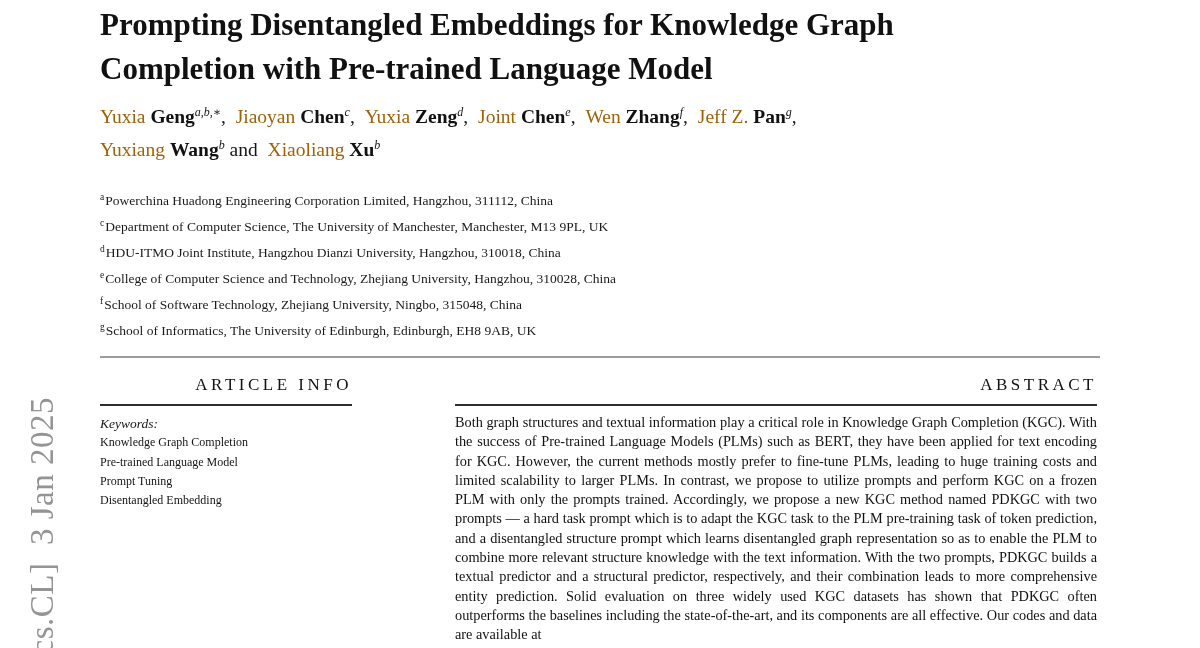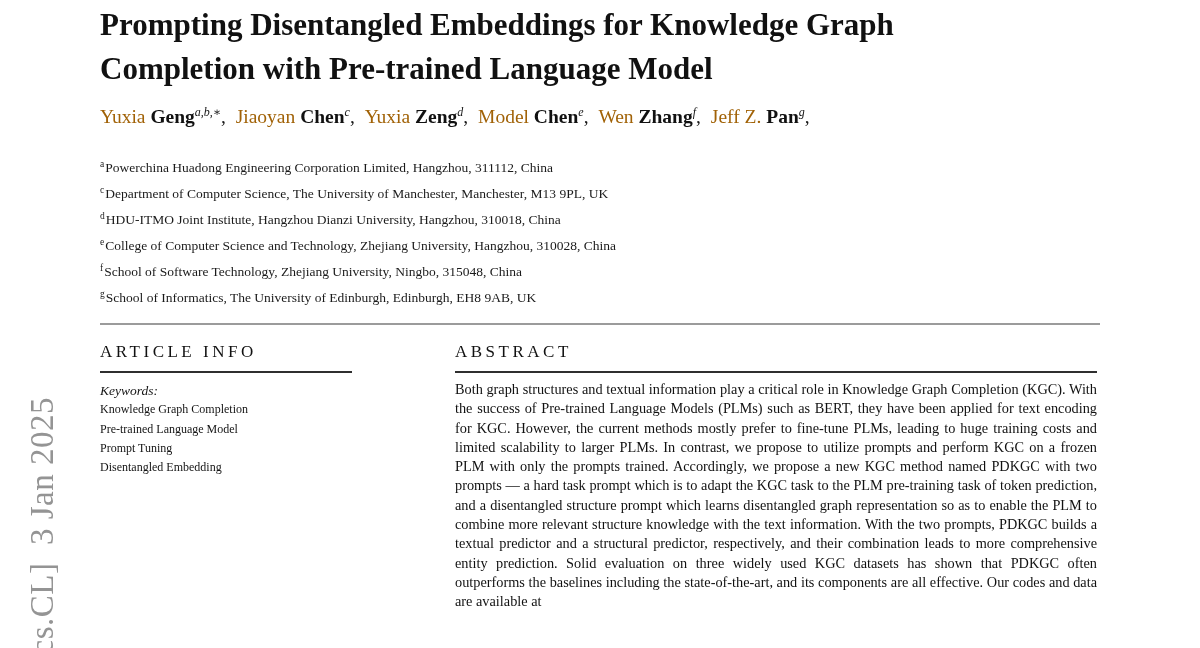"Model" span.author-given { text: Model -> Joint }
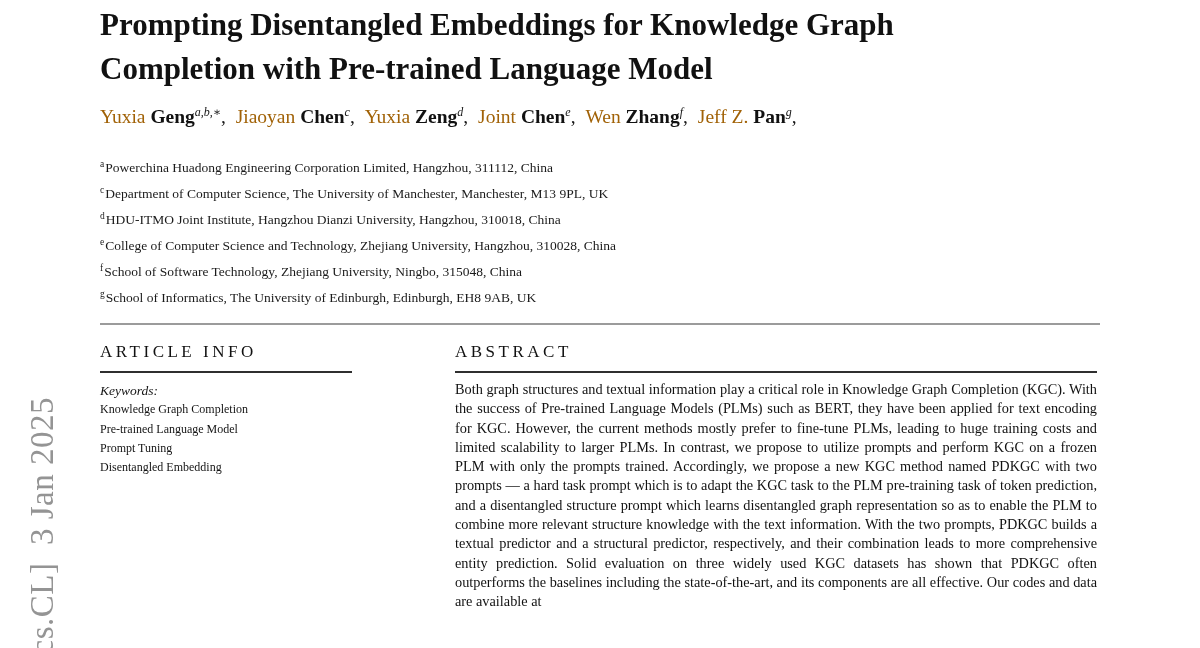"Yuxiang Wangb and Xiaoliang Xub" div { html: none -> <div> <span><span>Yuxiang</span> <span>Wang</span><sup>b</sup><span> and </span></span> <span><span>Xiaoliang</span> <span>Xu</span><sup>b</sup></span> </div> }
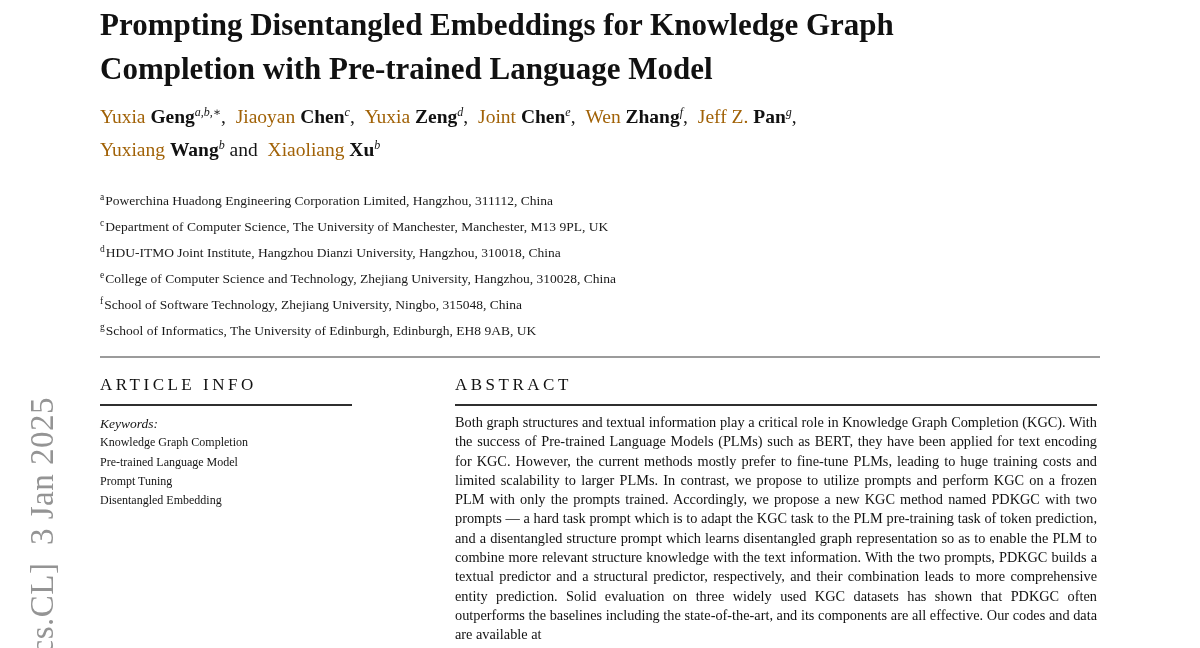"ARTICLE INFO" .section-heading { text-align: none -> right }
